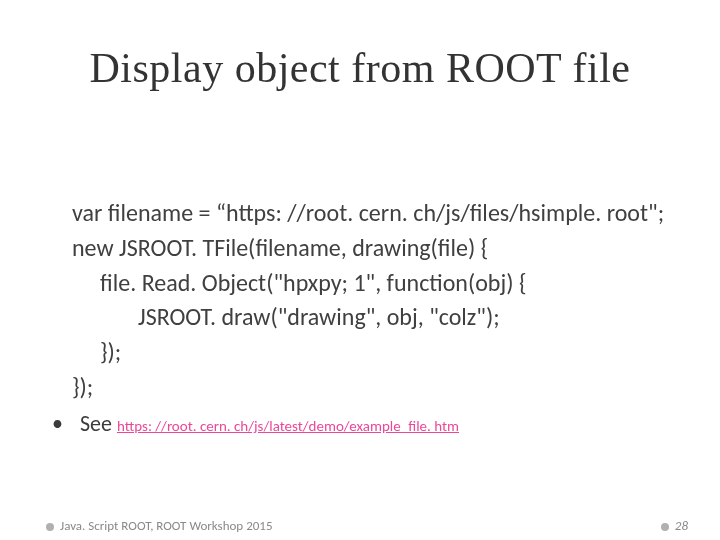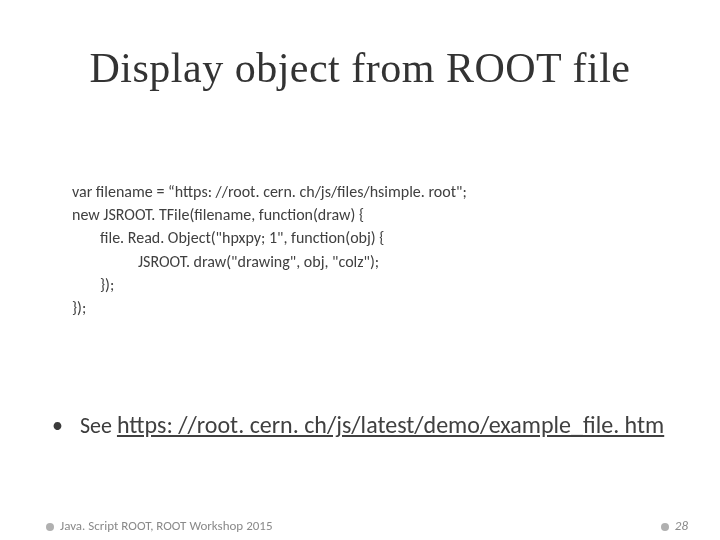"var filename = “https: //root." .code-block { font-size: 16px -> 24px; top: 180px -> 196px }
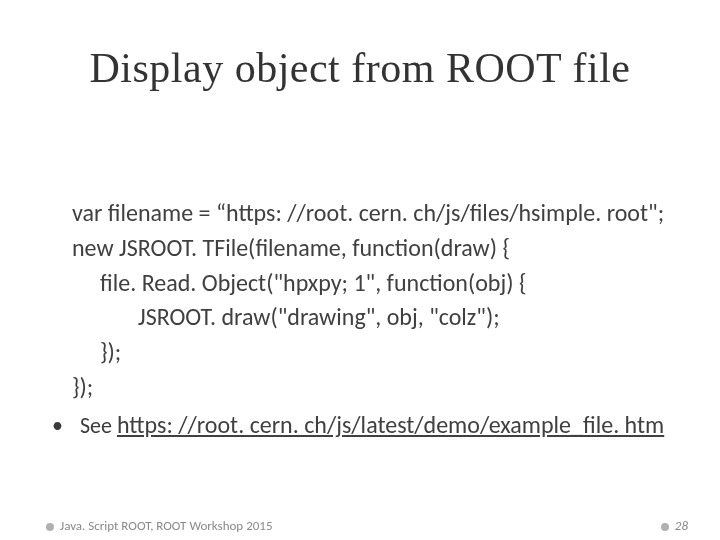"new JSROOT. TFile(filename," div.code-line { text: function(draw -> drawing(file }
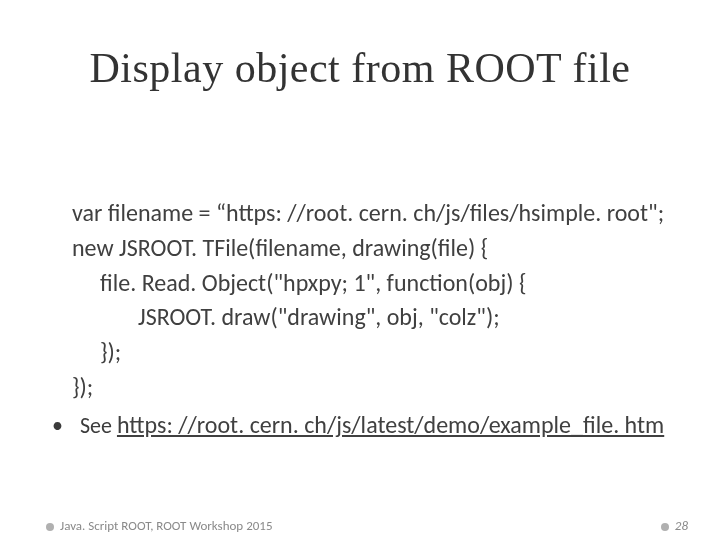"https: //root. cern." .see-link { color: #404040 -> #ec4899; font-size: 24px -> 15px }
